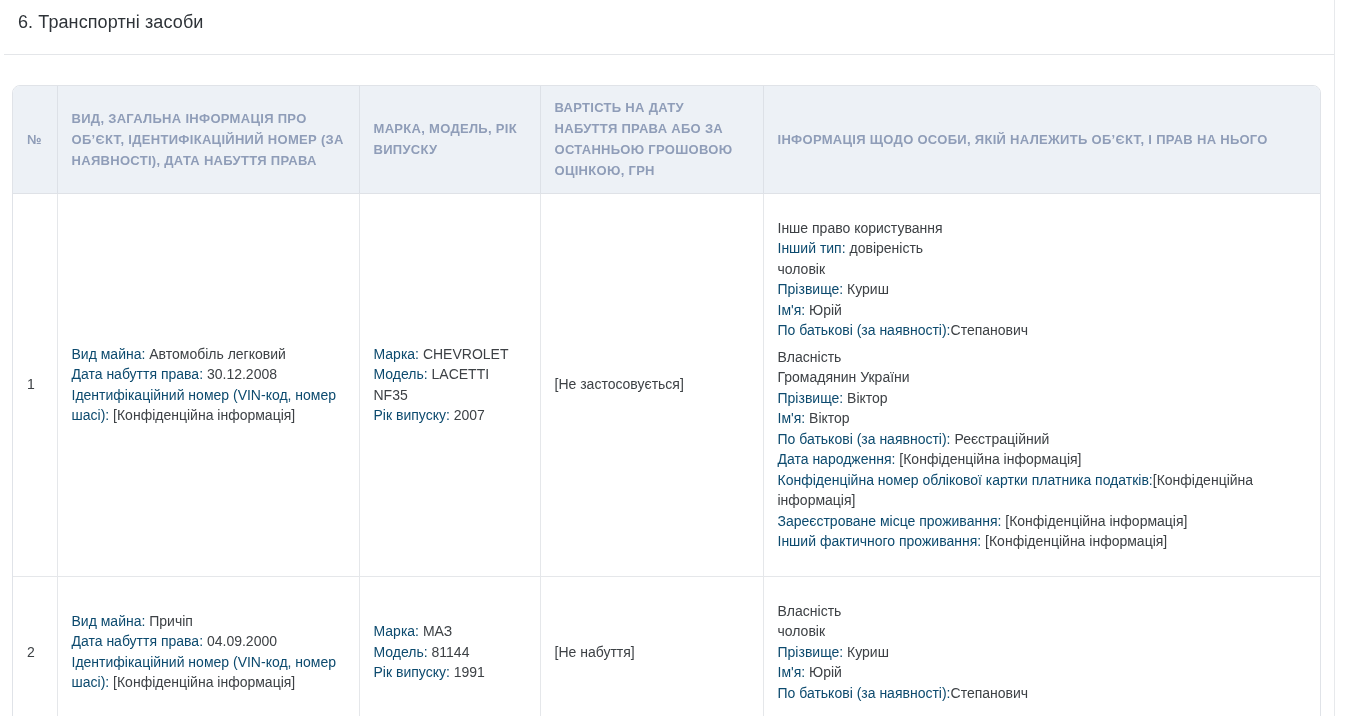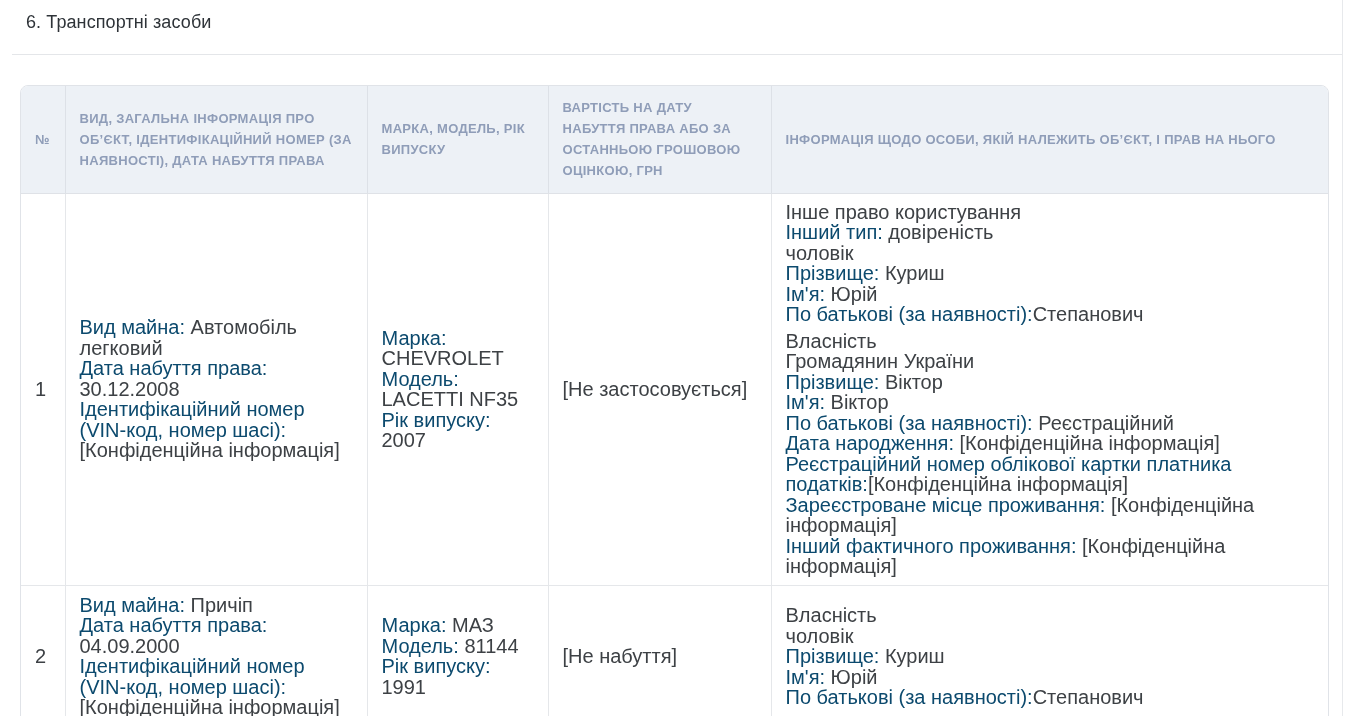"6. Транспортні засоби" .panel { left: 12px -> 4px }
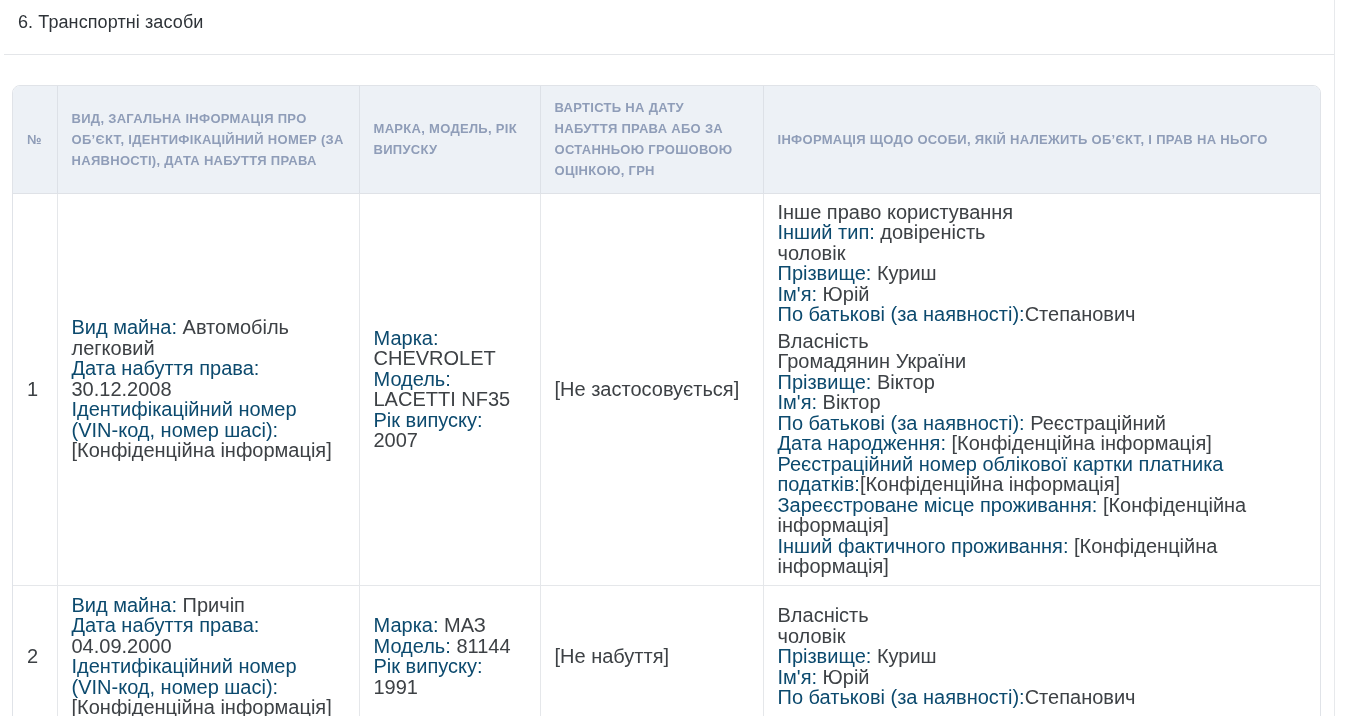"Інше право користування" table.vehicles td { font-size: 20px -> 14px; padding: 8px 14px -> 24px 14px }
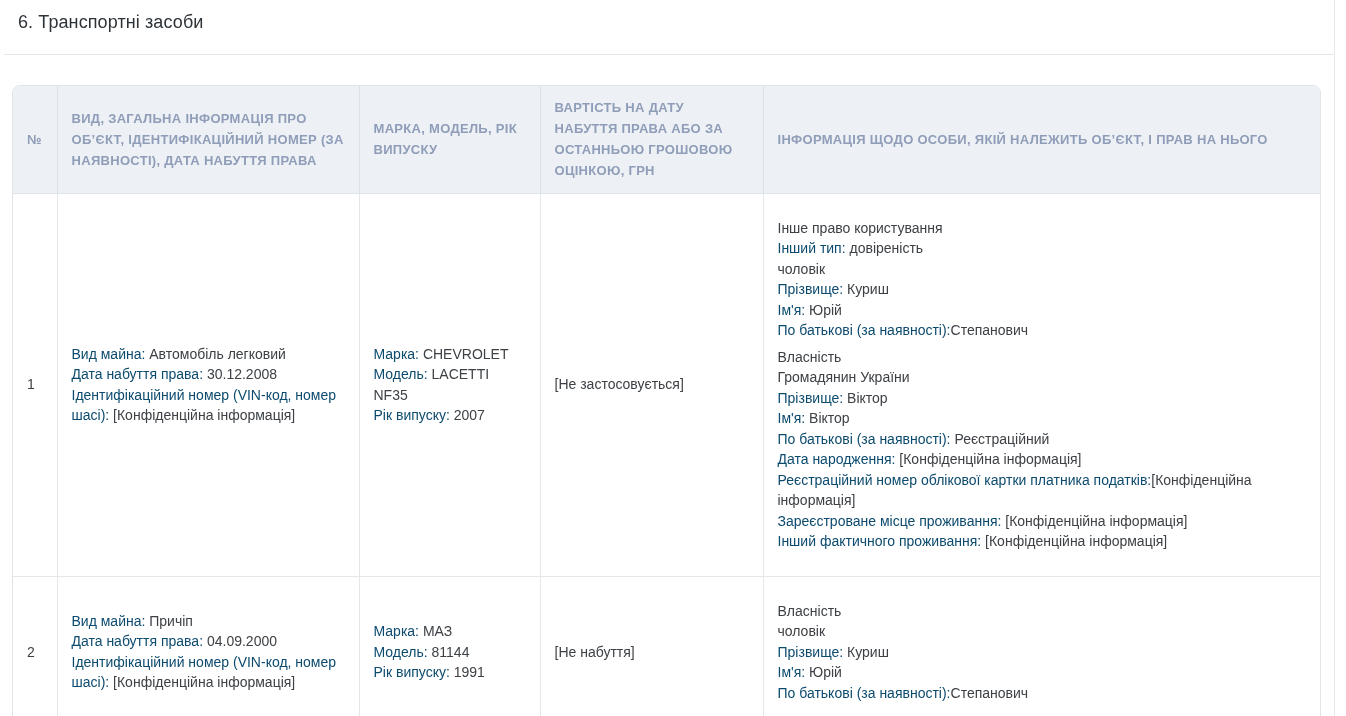"Реєстраційний номер облікової картки" span.lbl { text: Реєстраційний -> Конфіденційна }
